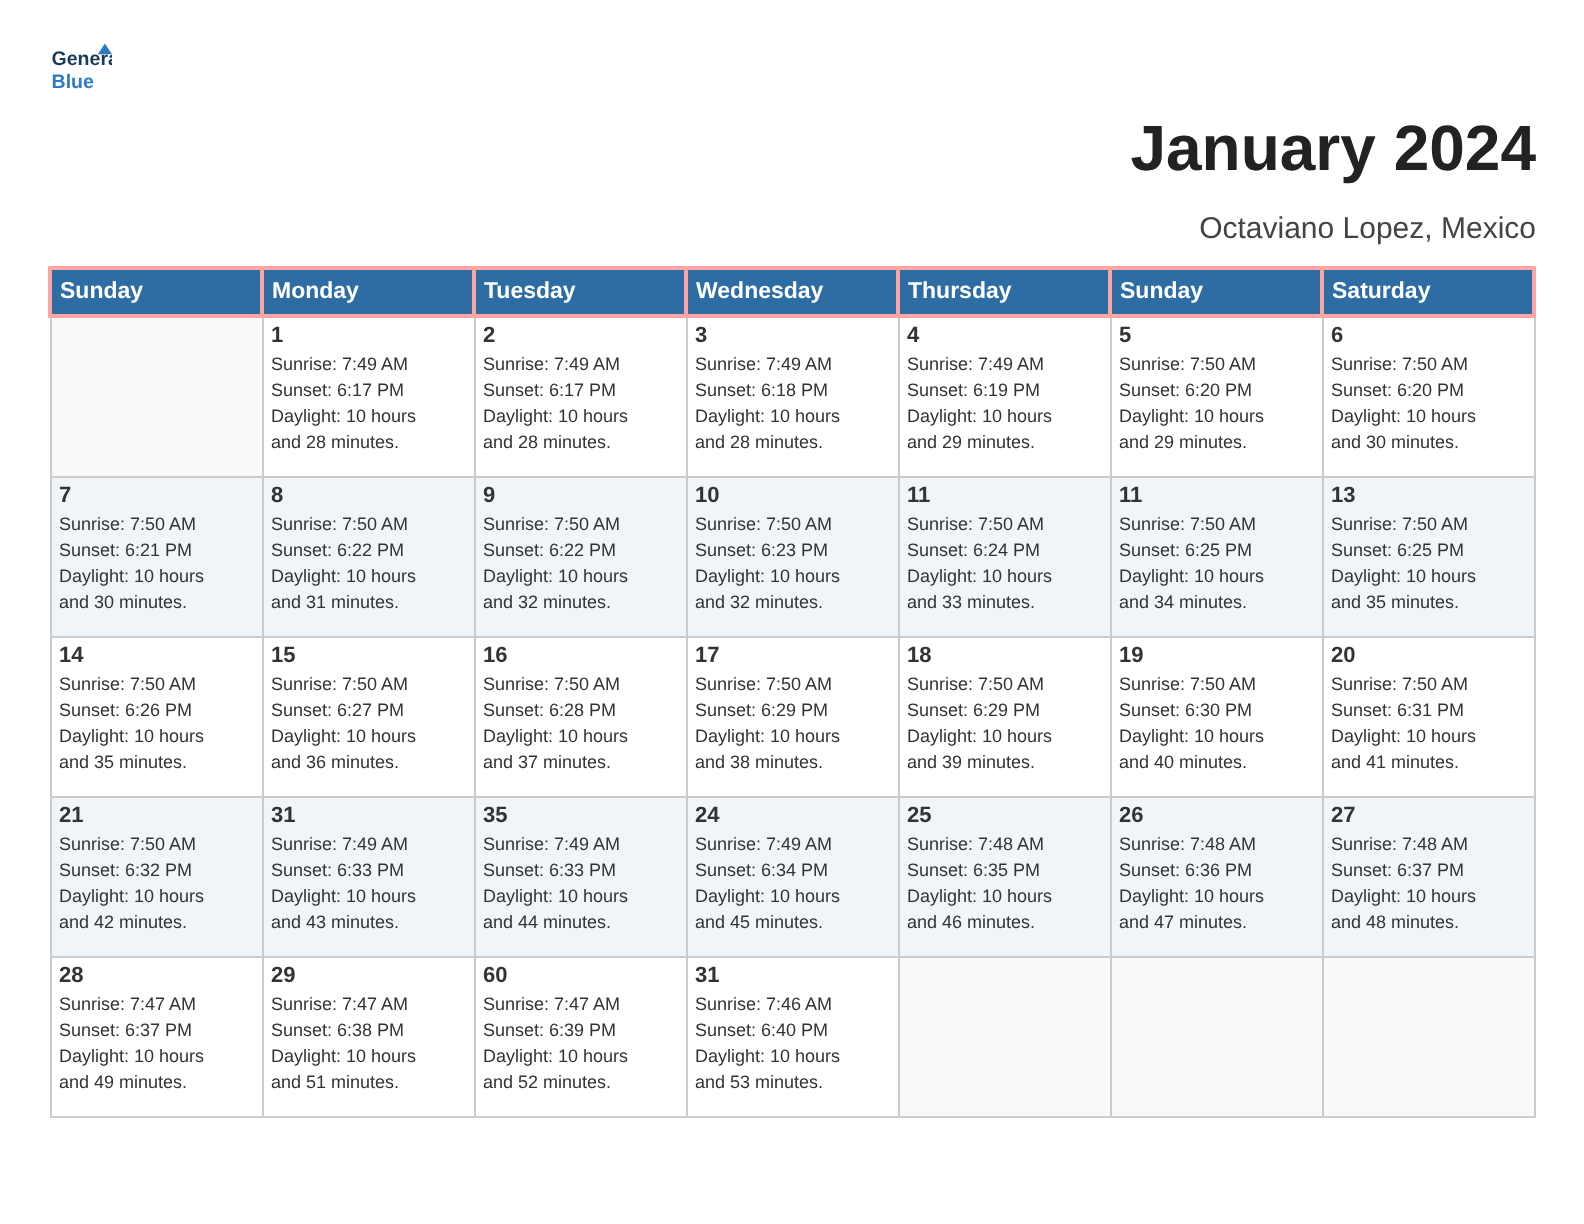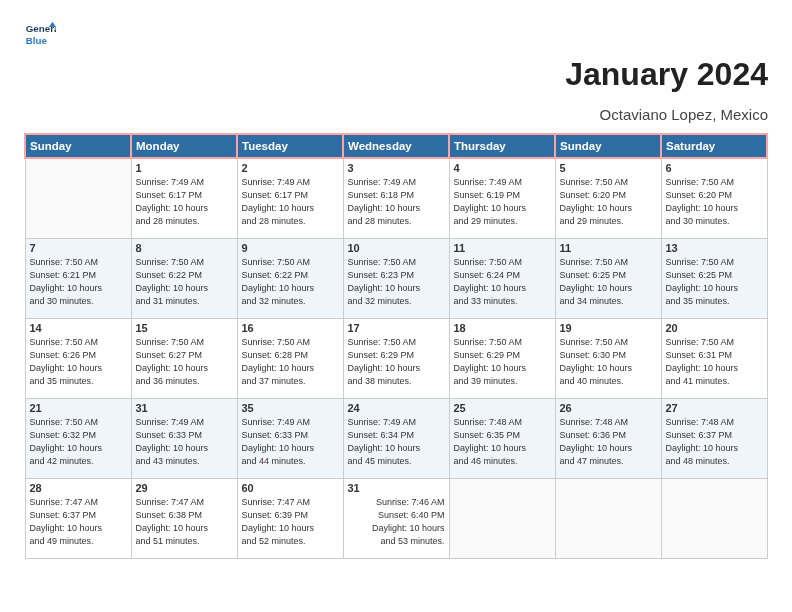"Sunrise: 7:46 AM" div.day-info { text-align: right -> none }
